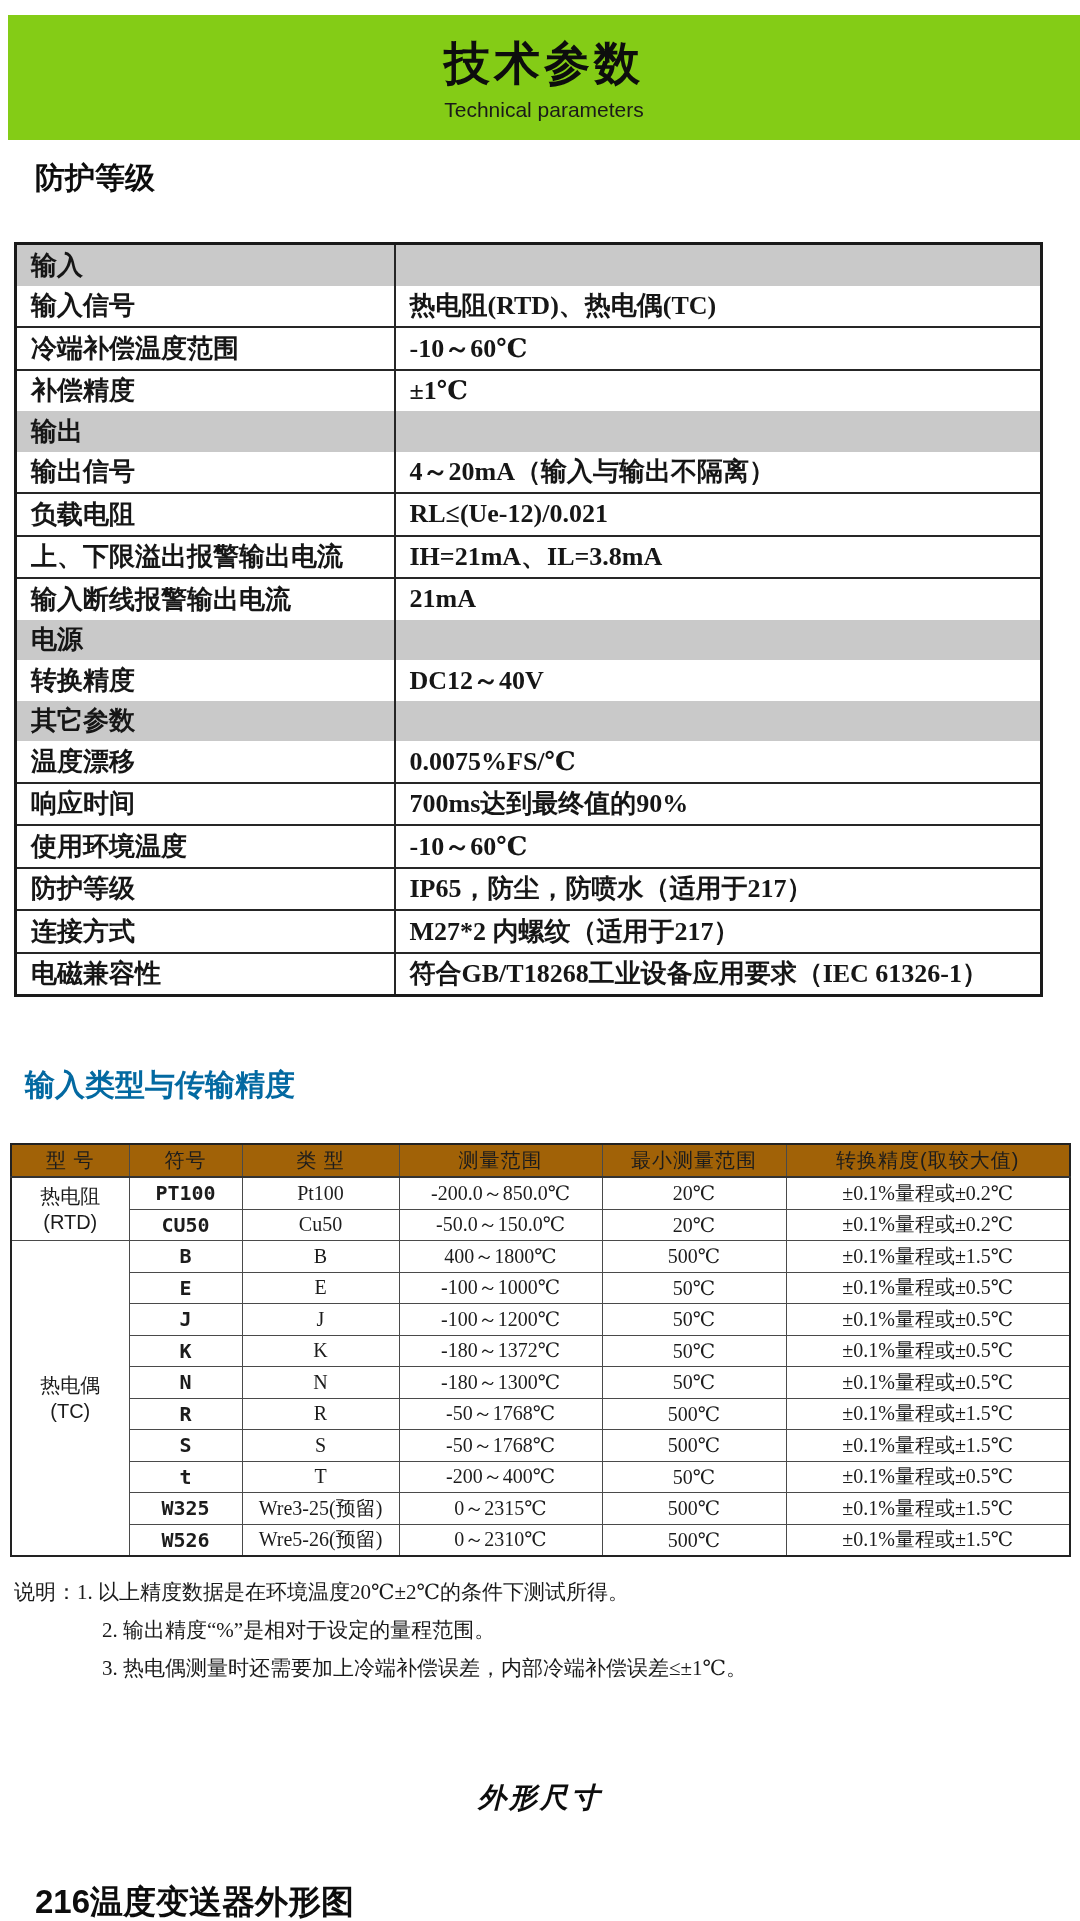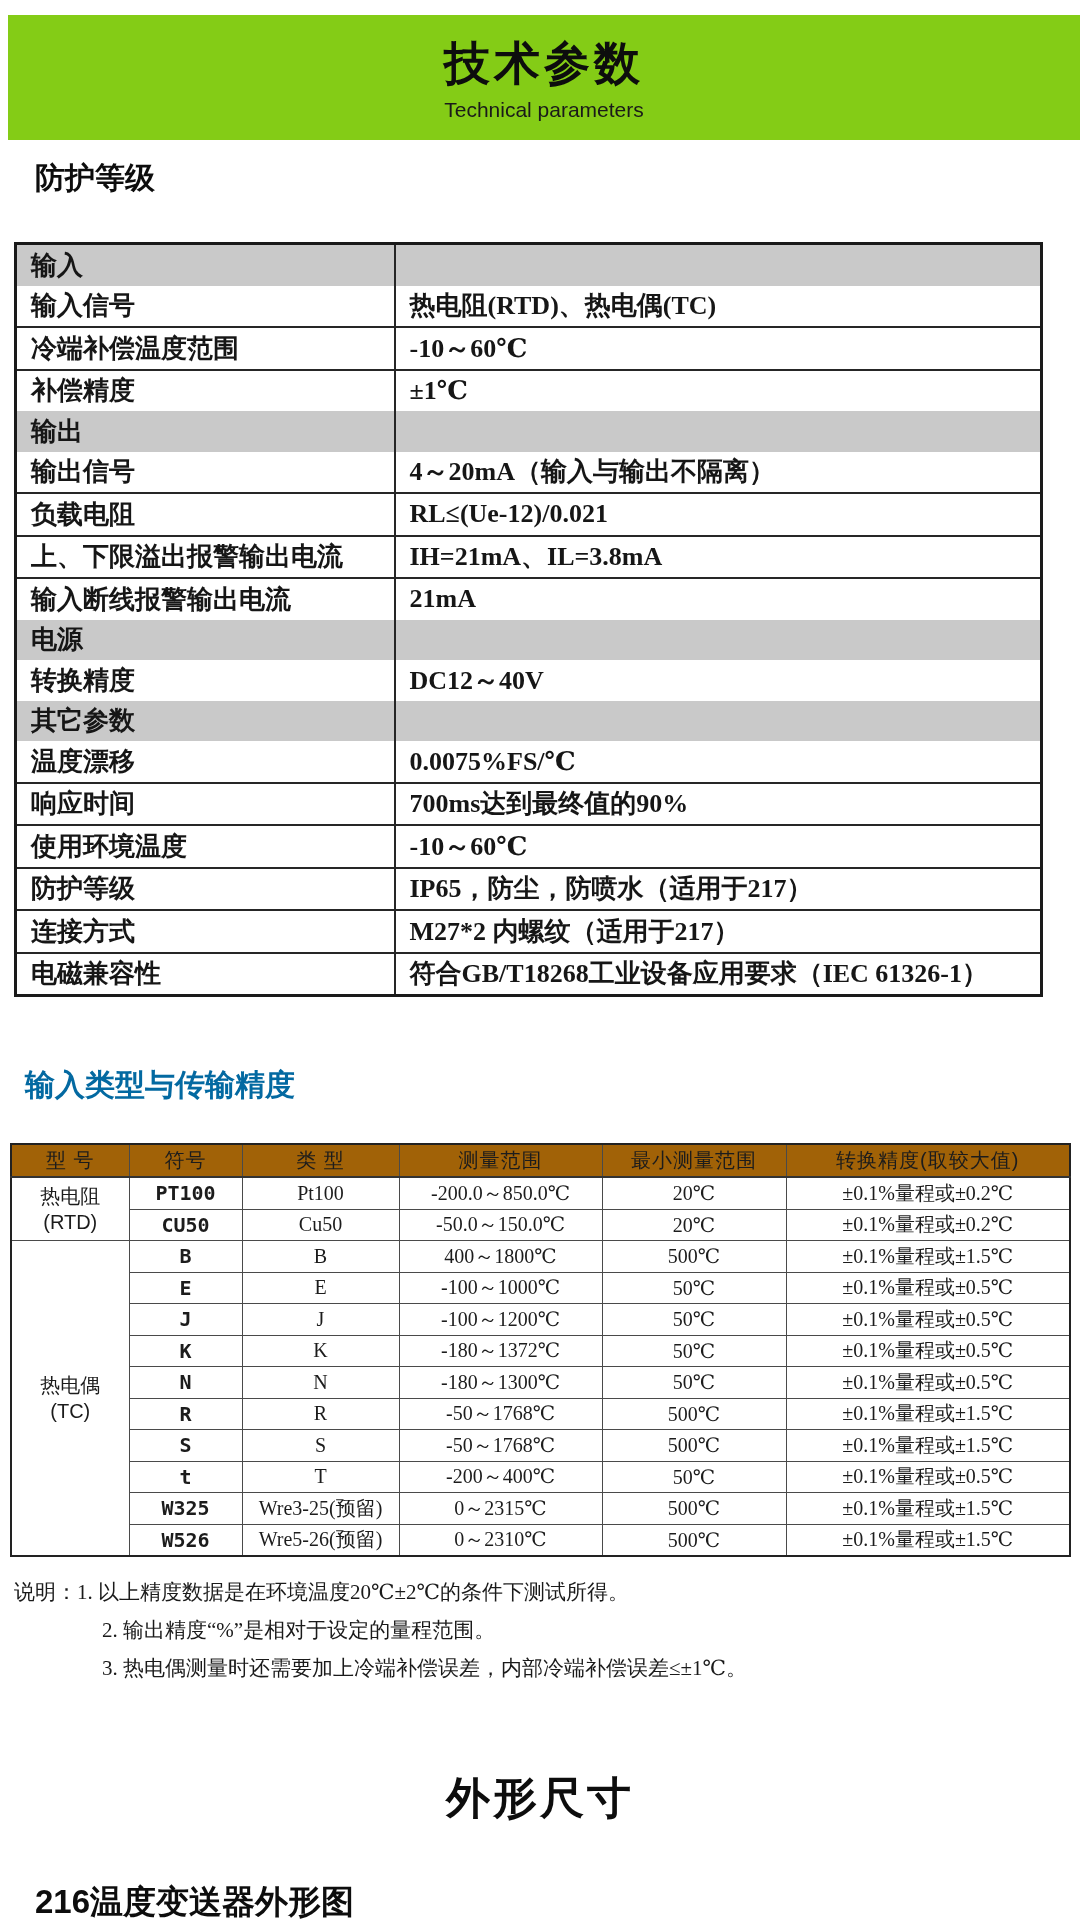"外形尺寸" .h-dim { font-size: 44px -> 28px; font-style: none -> italic }
